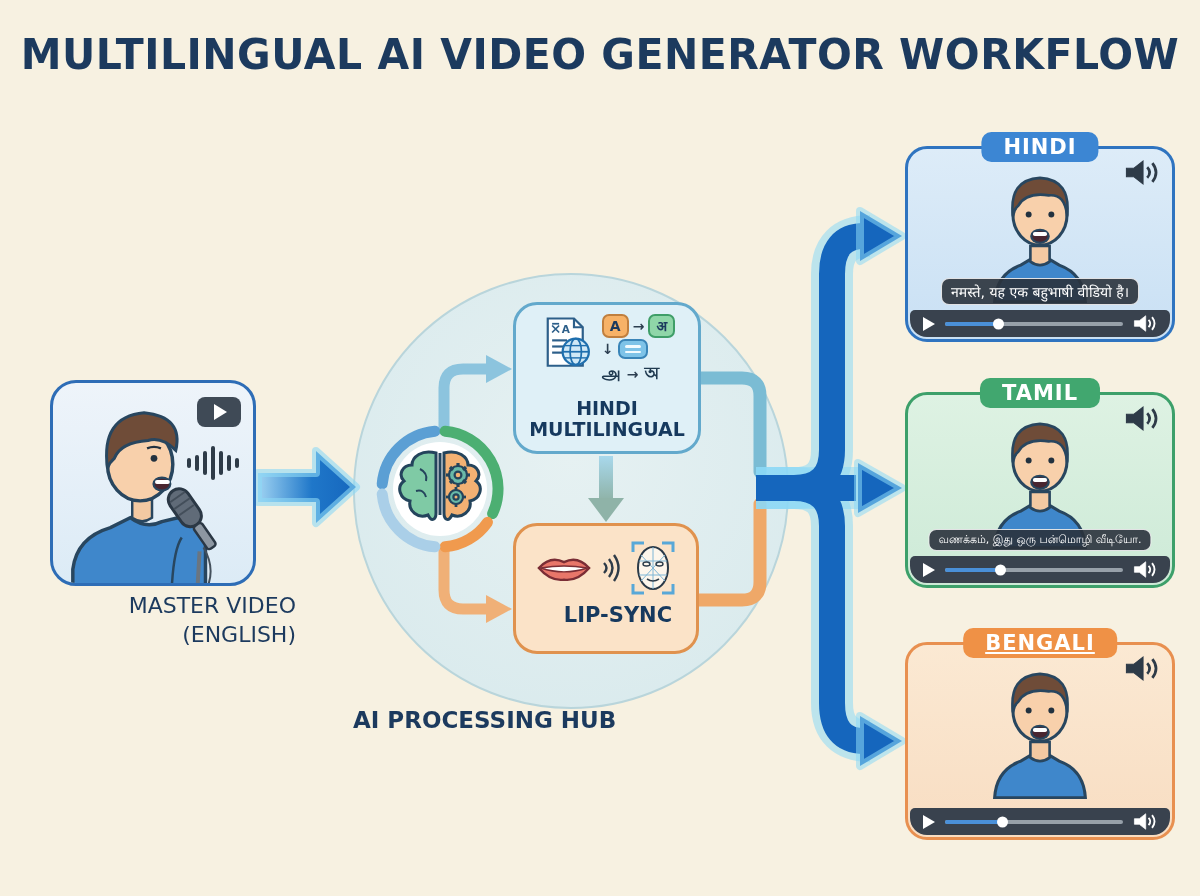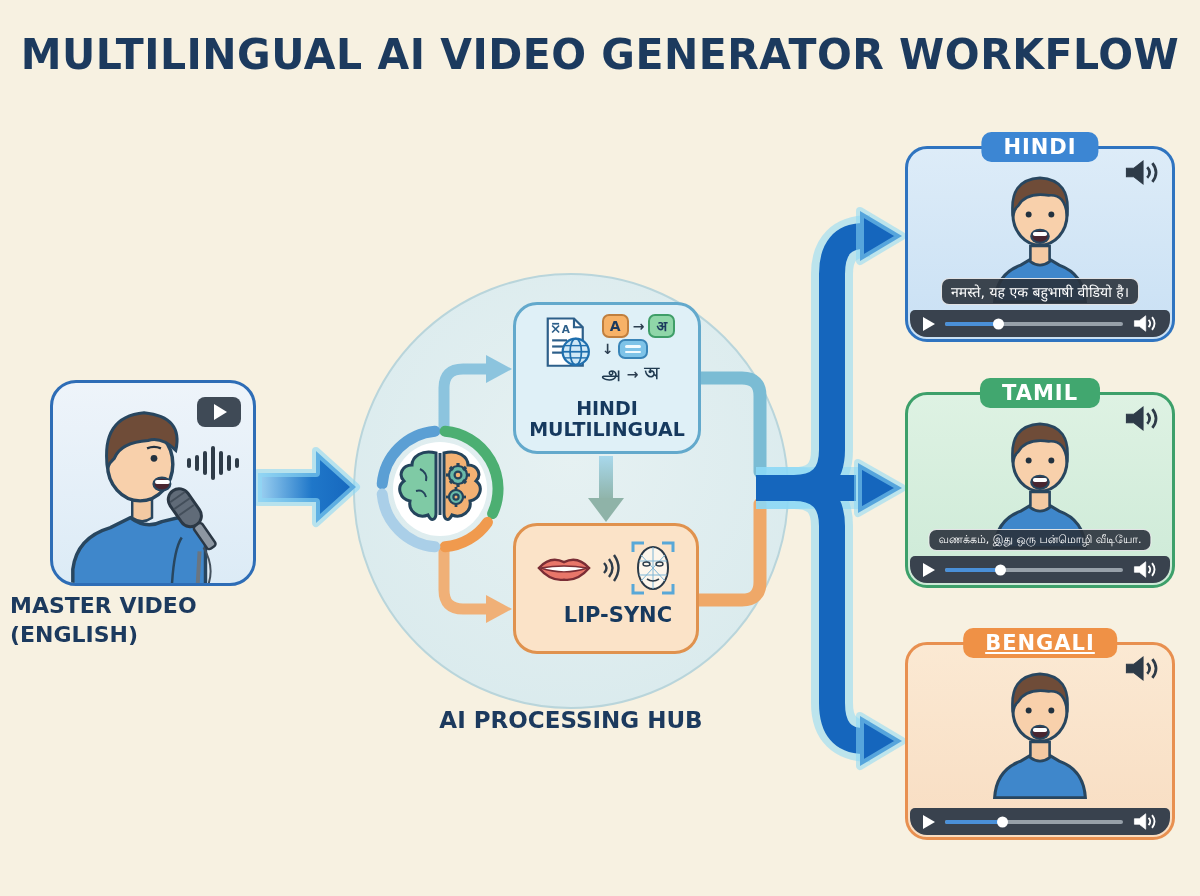"MASTER VIDEO" .master-label { font-weight: bold -> normal; text-align: left -> right }
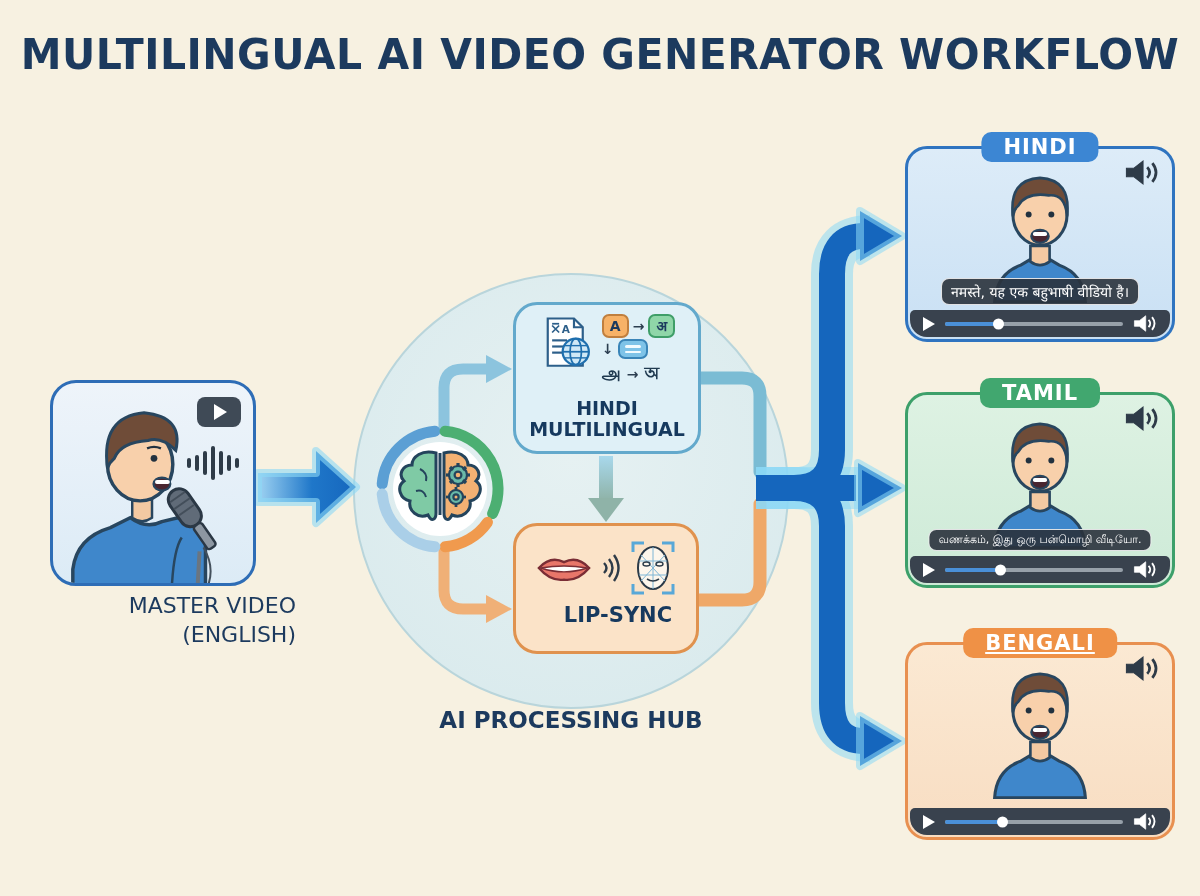"AI PROCESSING HUB" .hub-label { text-align: center -> none }
